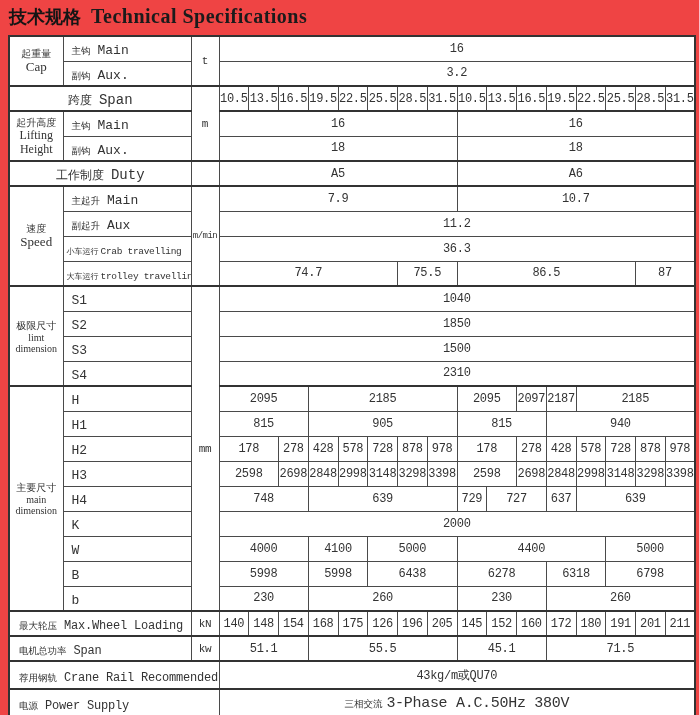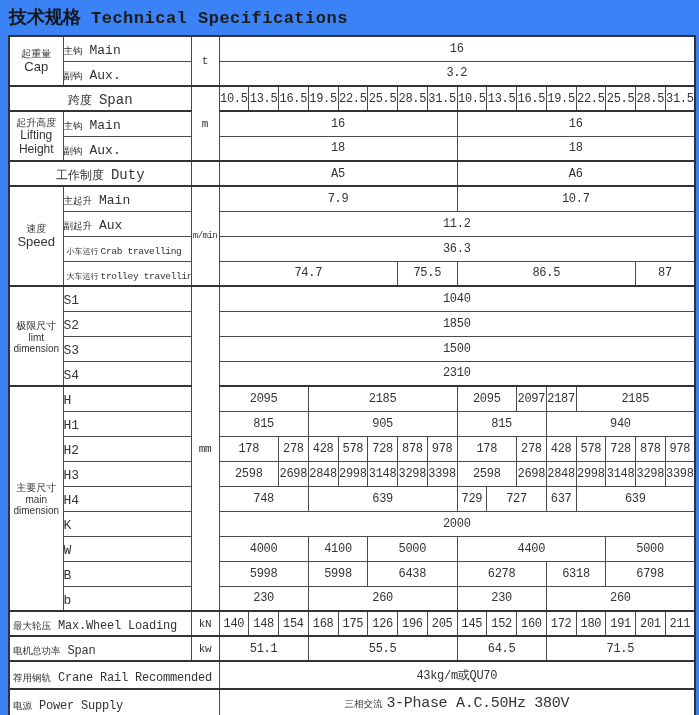"技术规格" .page { background: #3b82f6 -> #ef4444 }
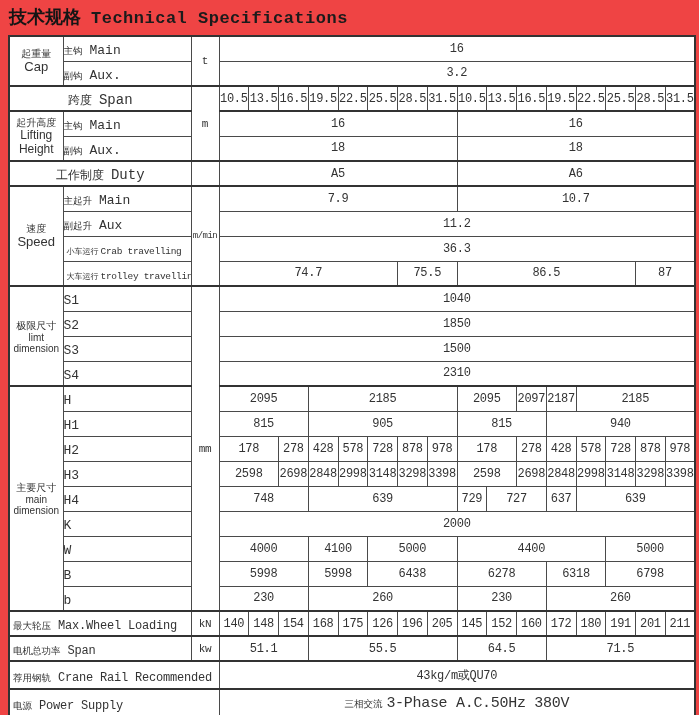"Technical Specifications" .title .t-en { font-family: Liberation Mono, monospace -> Liberation Serif, serif; font-size: 17px -> 20px }
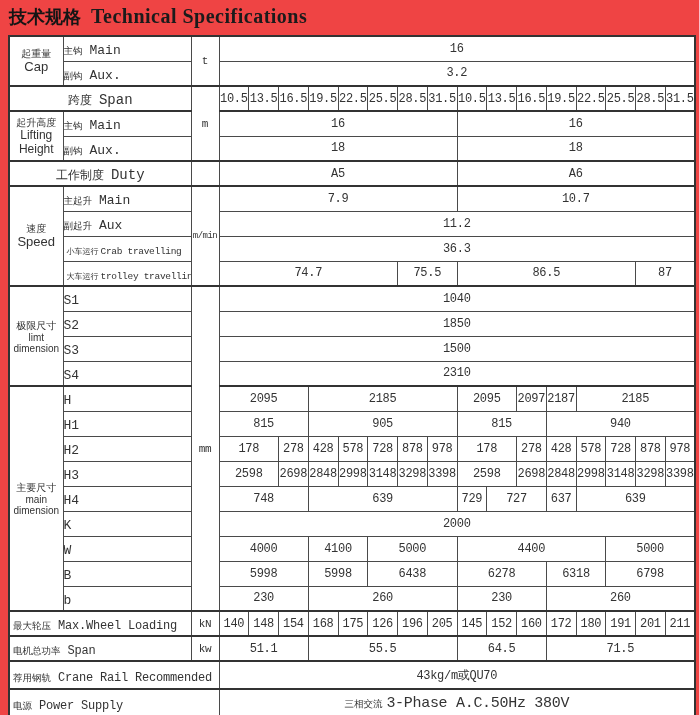"主钩 Main" td.sub { padding-left: 0 -> 8px }
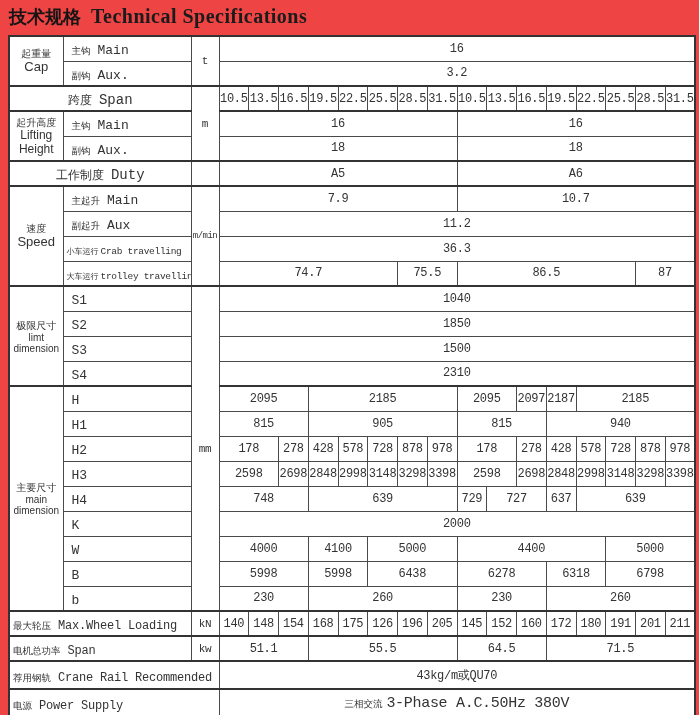"Cap" td.g .en { font-family: Liberation Sans, sans-serif -> Liberation Serif, serif }
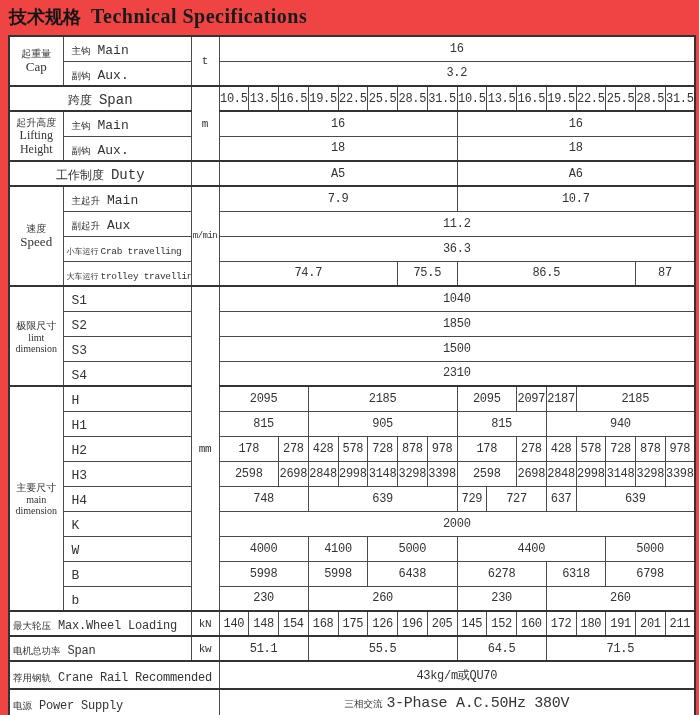"最大轮压 Max.Wheel Loading" td.gl { padding-left: 3px -> 9px }
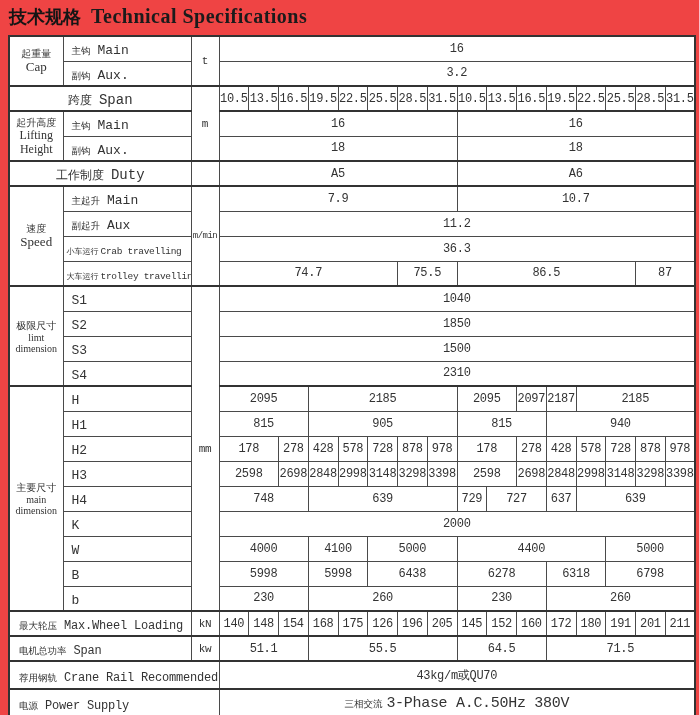"64.5" td.v { text: 64.5 -> 45.1 }
